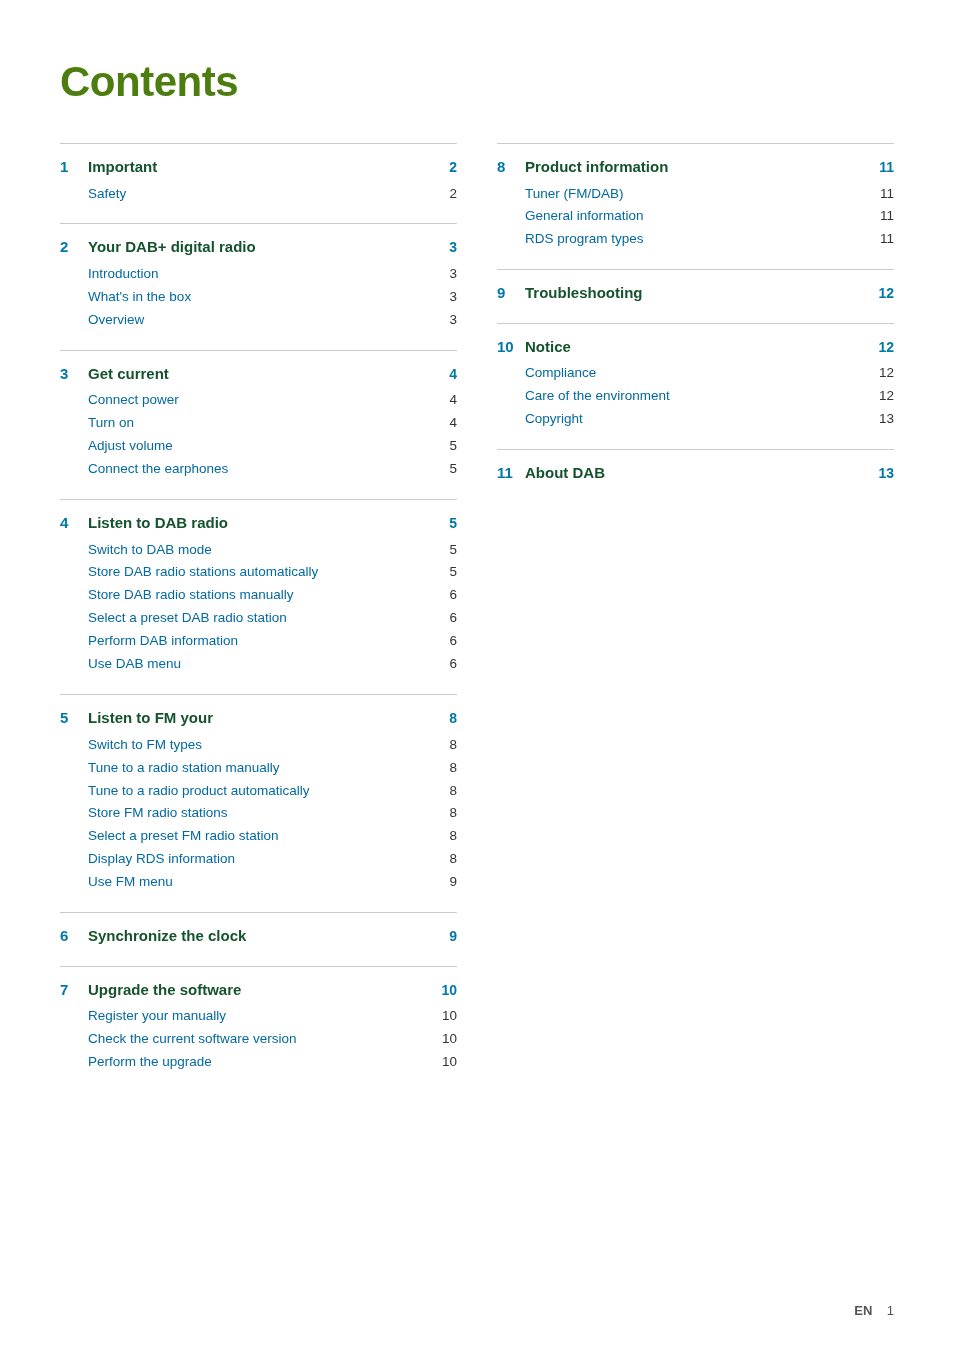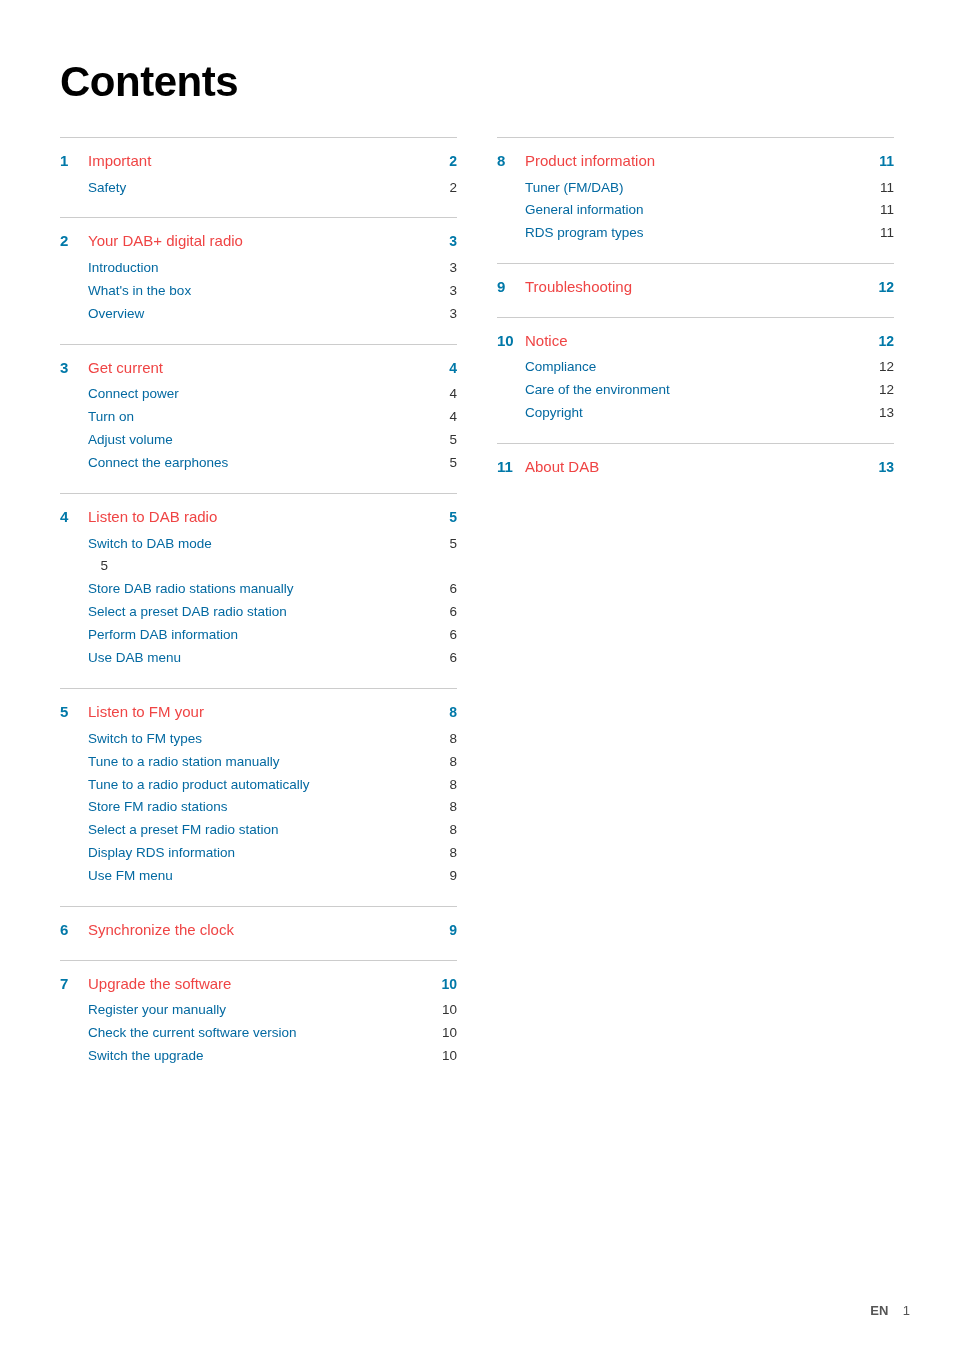"Contents" .page-title { color: #000000 -> #4d7c0f; margin-bottom: 24px -> 30px }
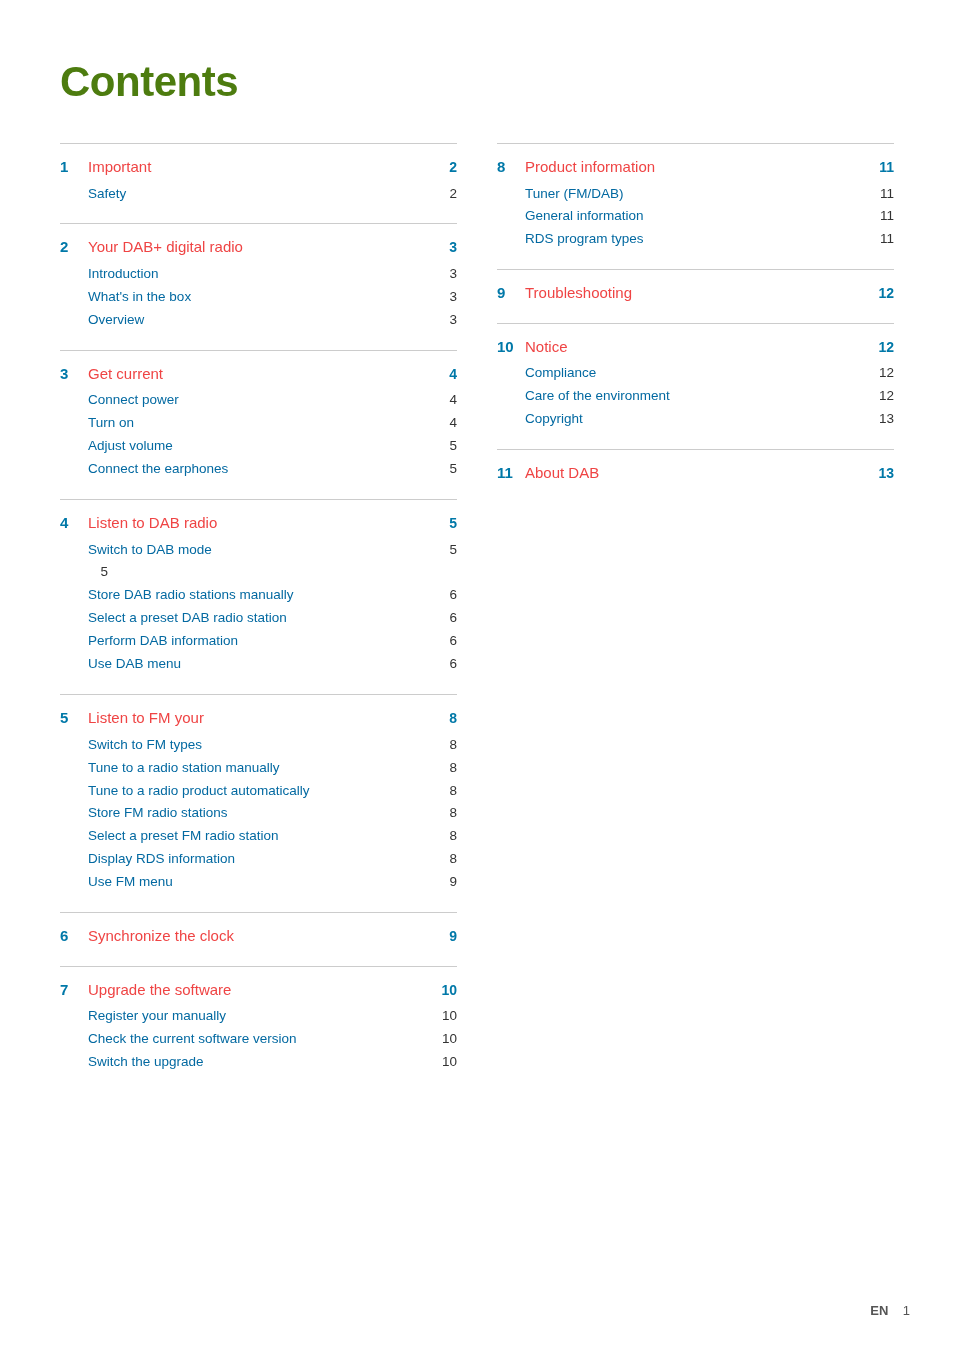"Important" .section-title { color: #ef4444 -> #14532d; font-weight: normal -> bold }
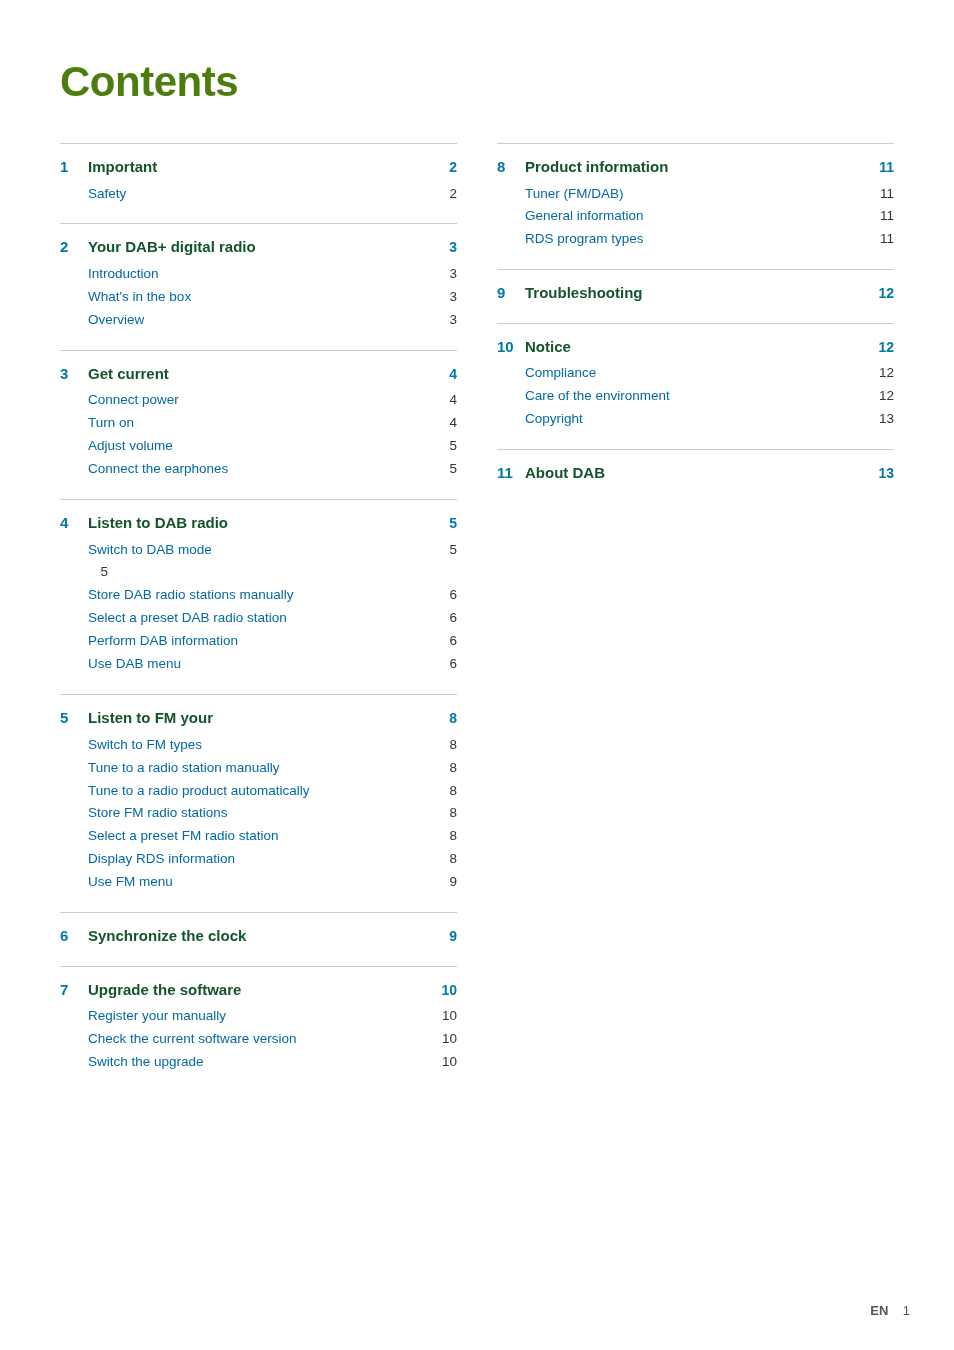"Store DAB radio stations automatically" span.sub-item-text { html: none -> <span>Store DAB radio stations automatically</span> }
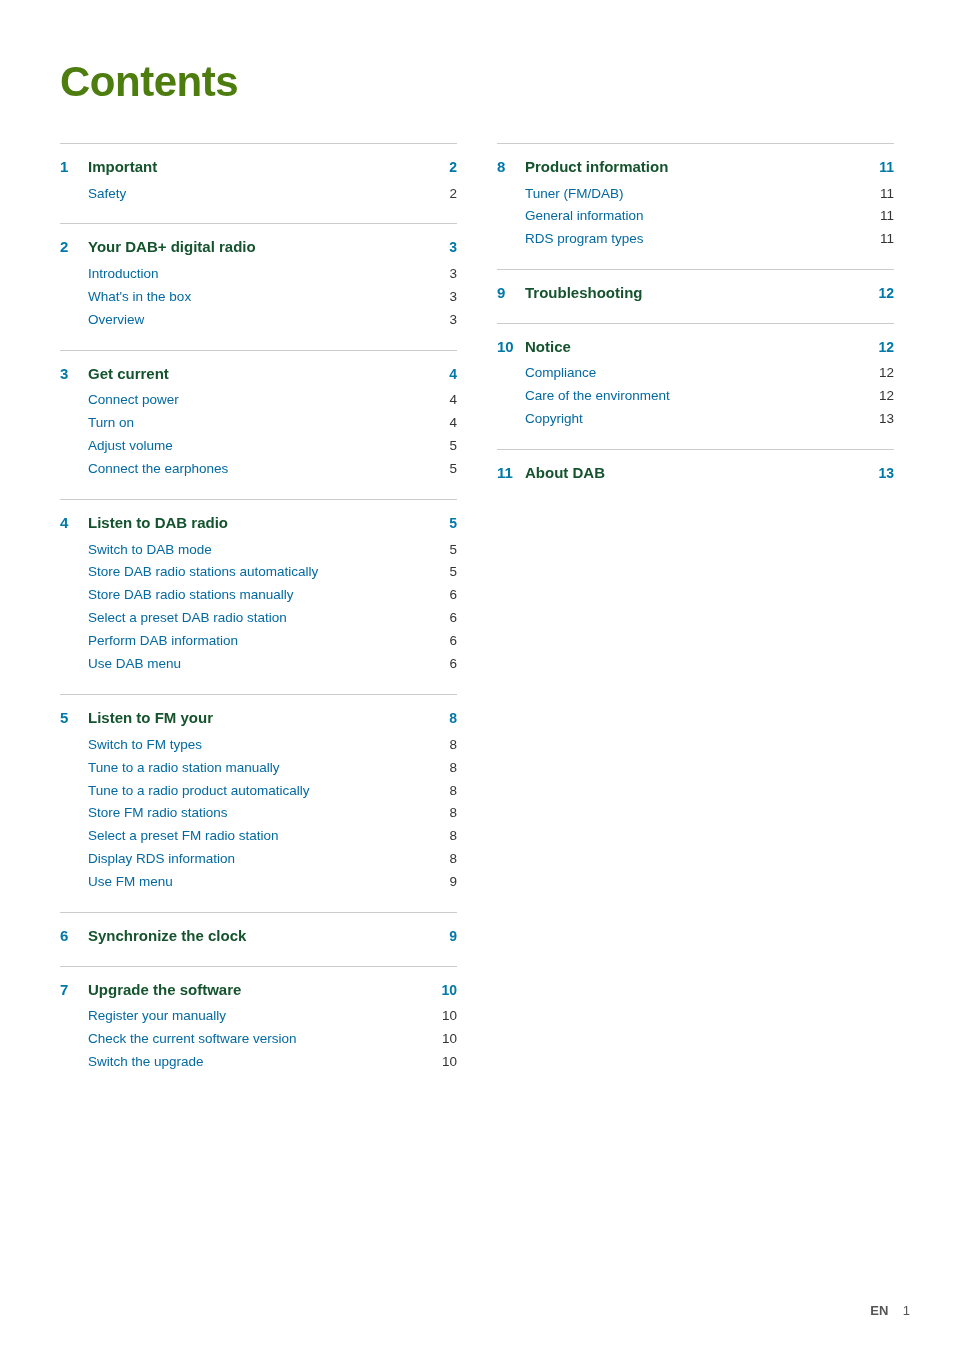"Switch the upgrade" span.sub-item-text { text: Switch -> Perform }
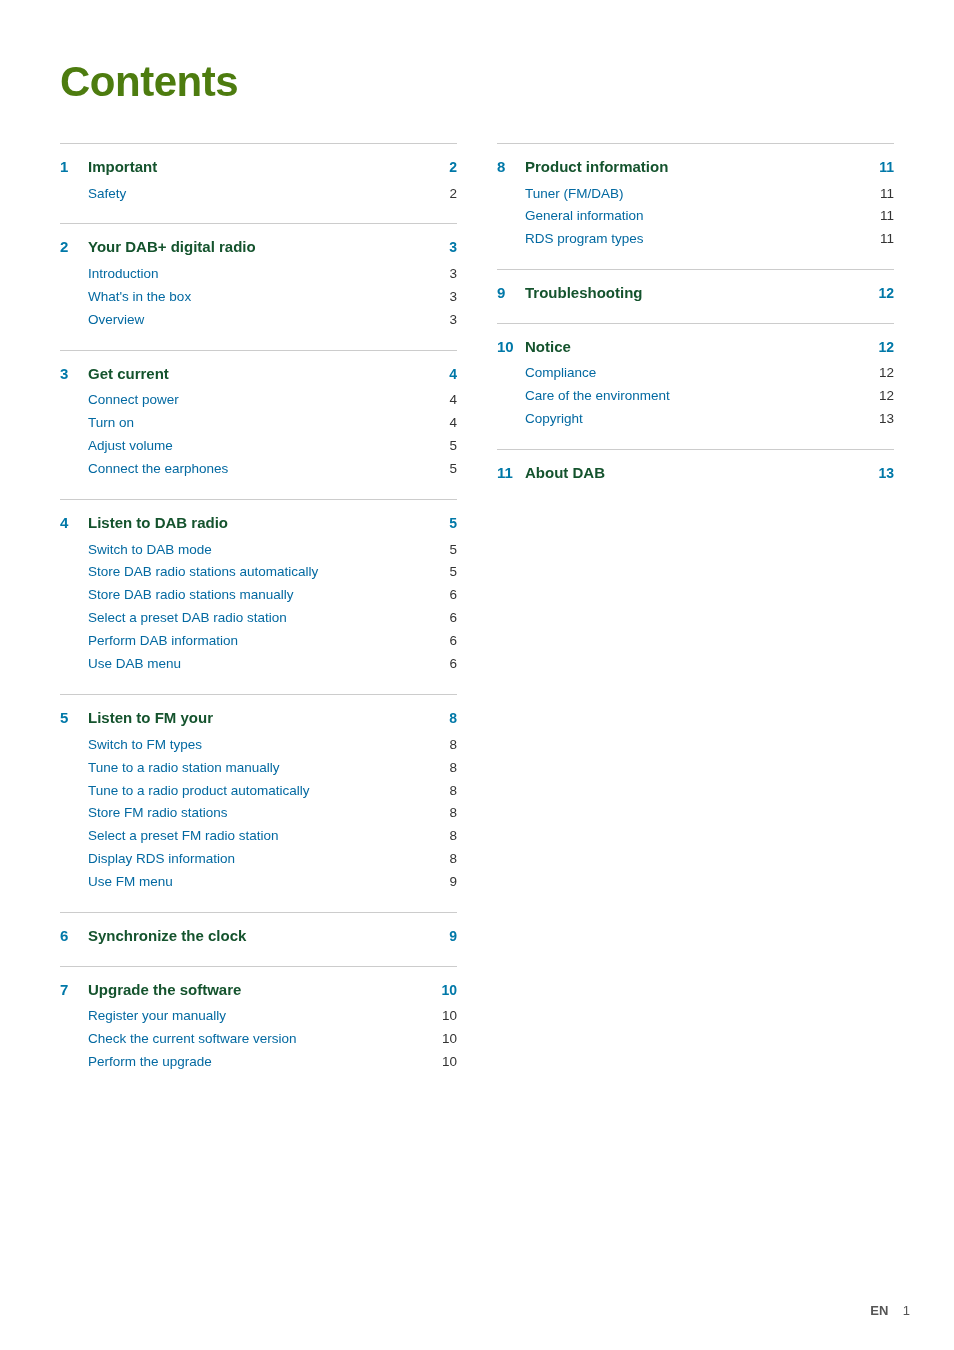"EN 1" .footer { right: 44px -> 60px }
